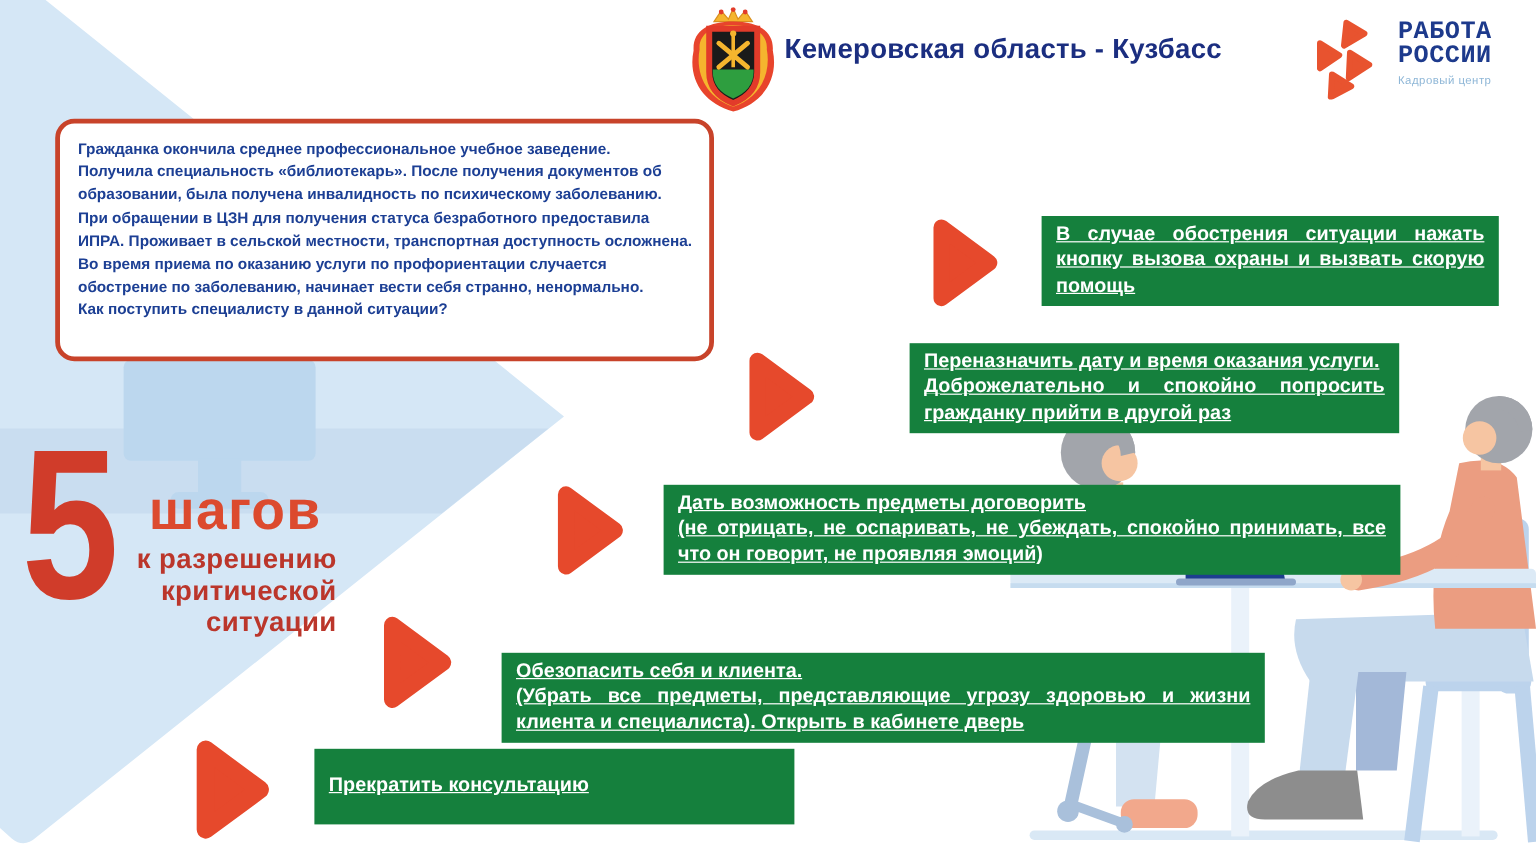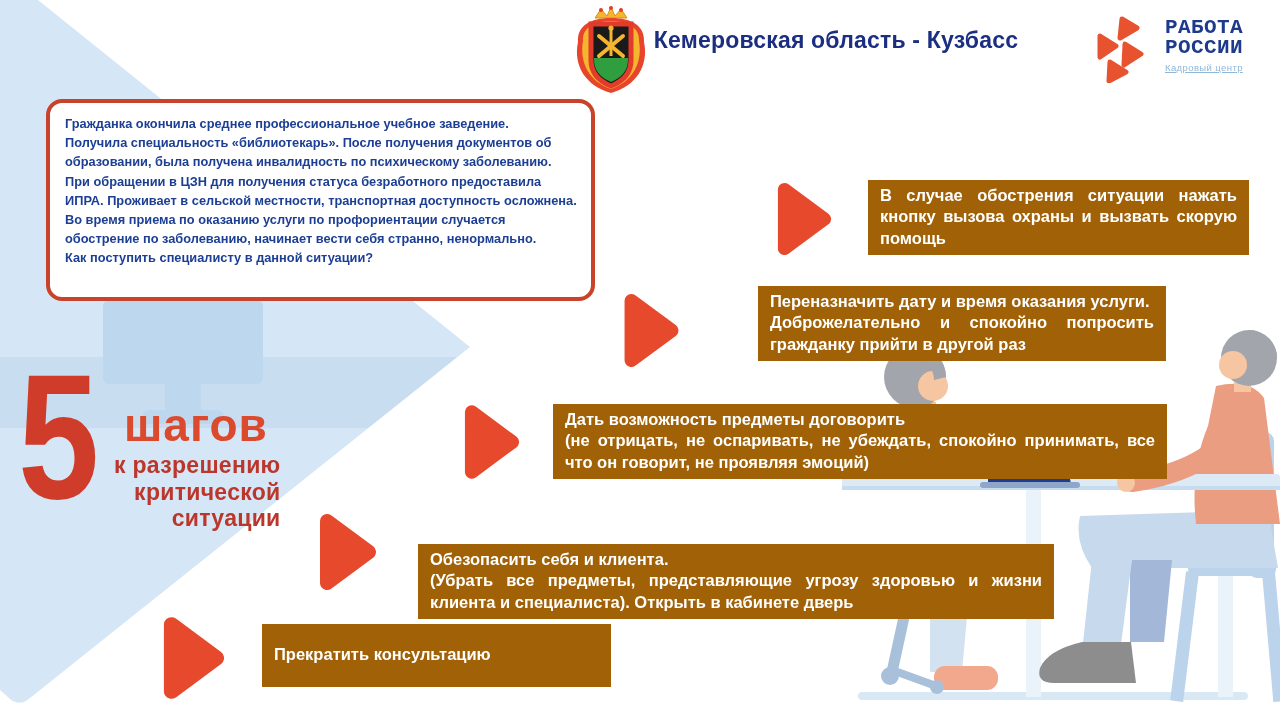"Кадровый центр" .logo-sub { text-decoration: underline -> none }
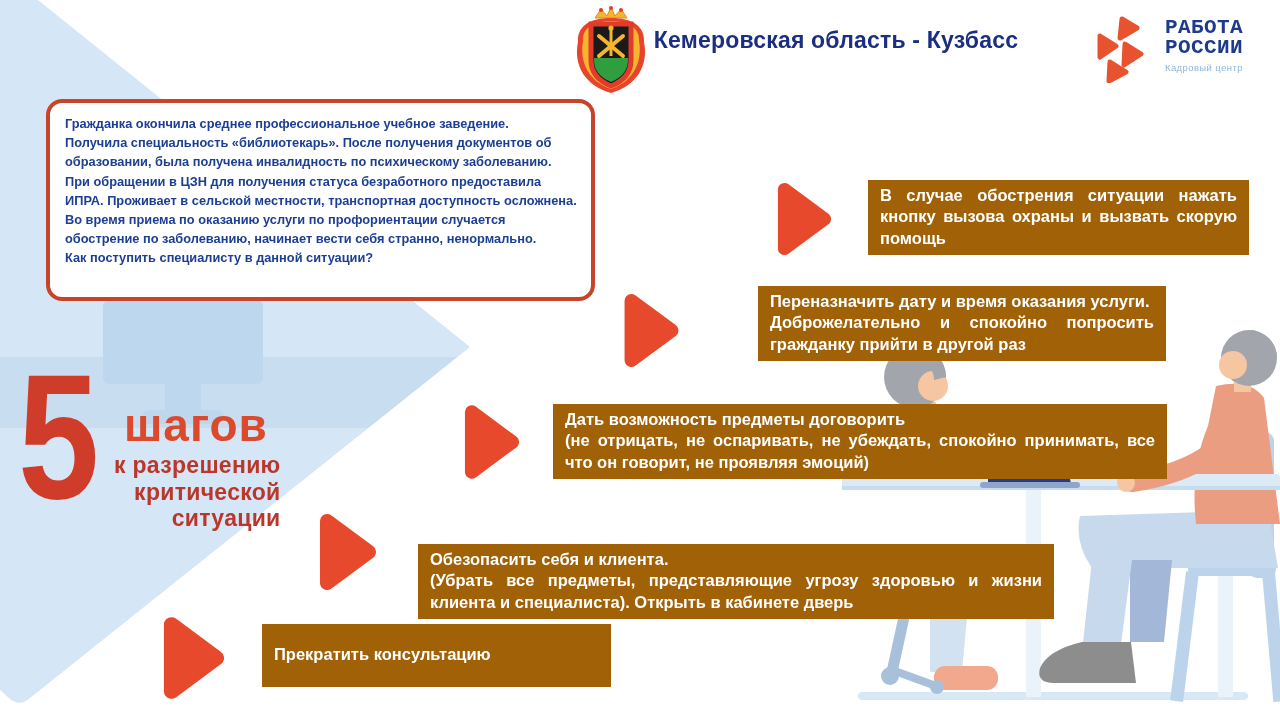"В случае обострения ситуации нажать" .step-box { background: #a16207 -> #15803d; text-decoration: none -> underline }
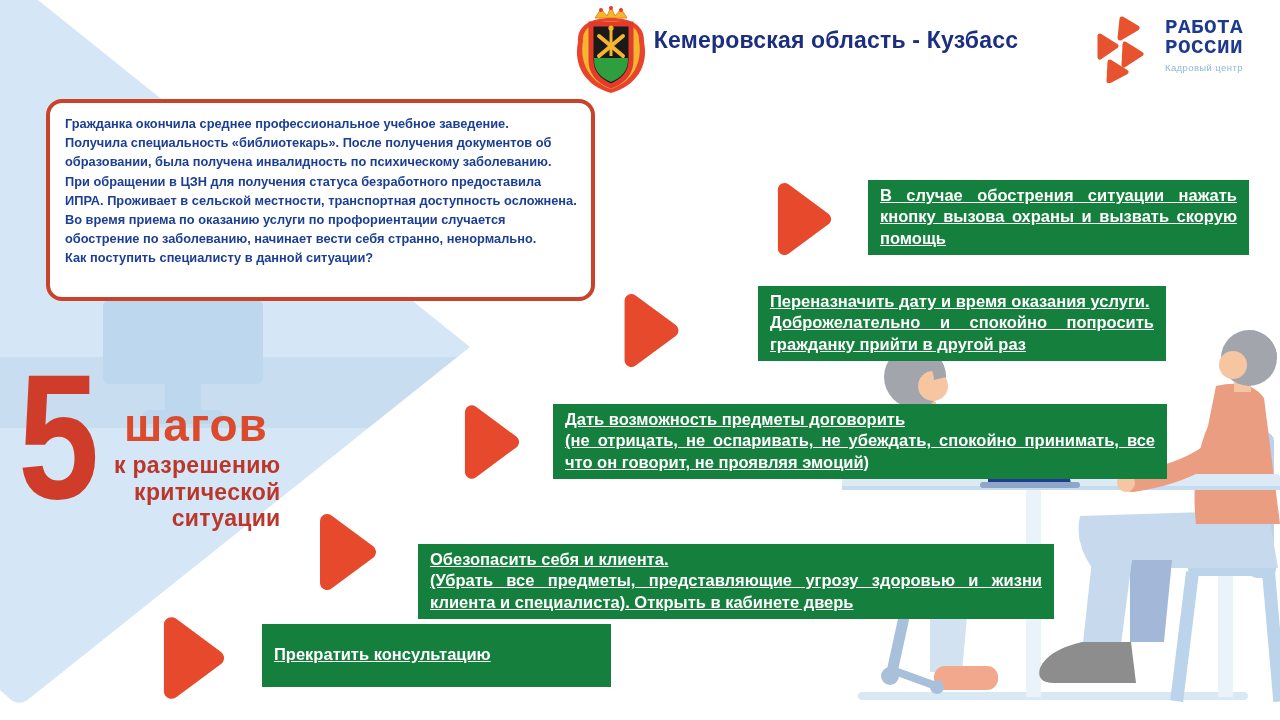"Прекратить консультацию" .b1 { width: 349px -> 400px }
